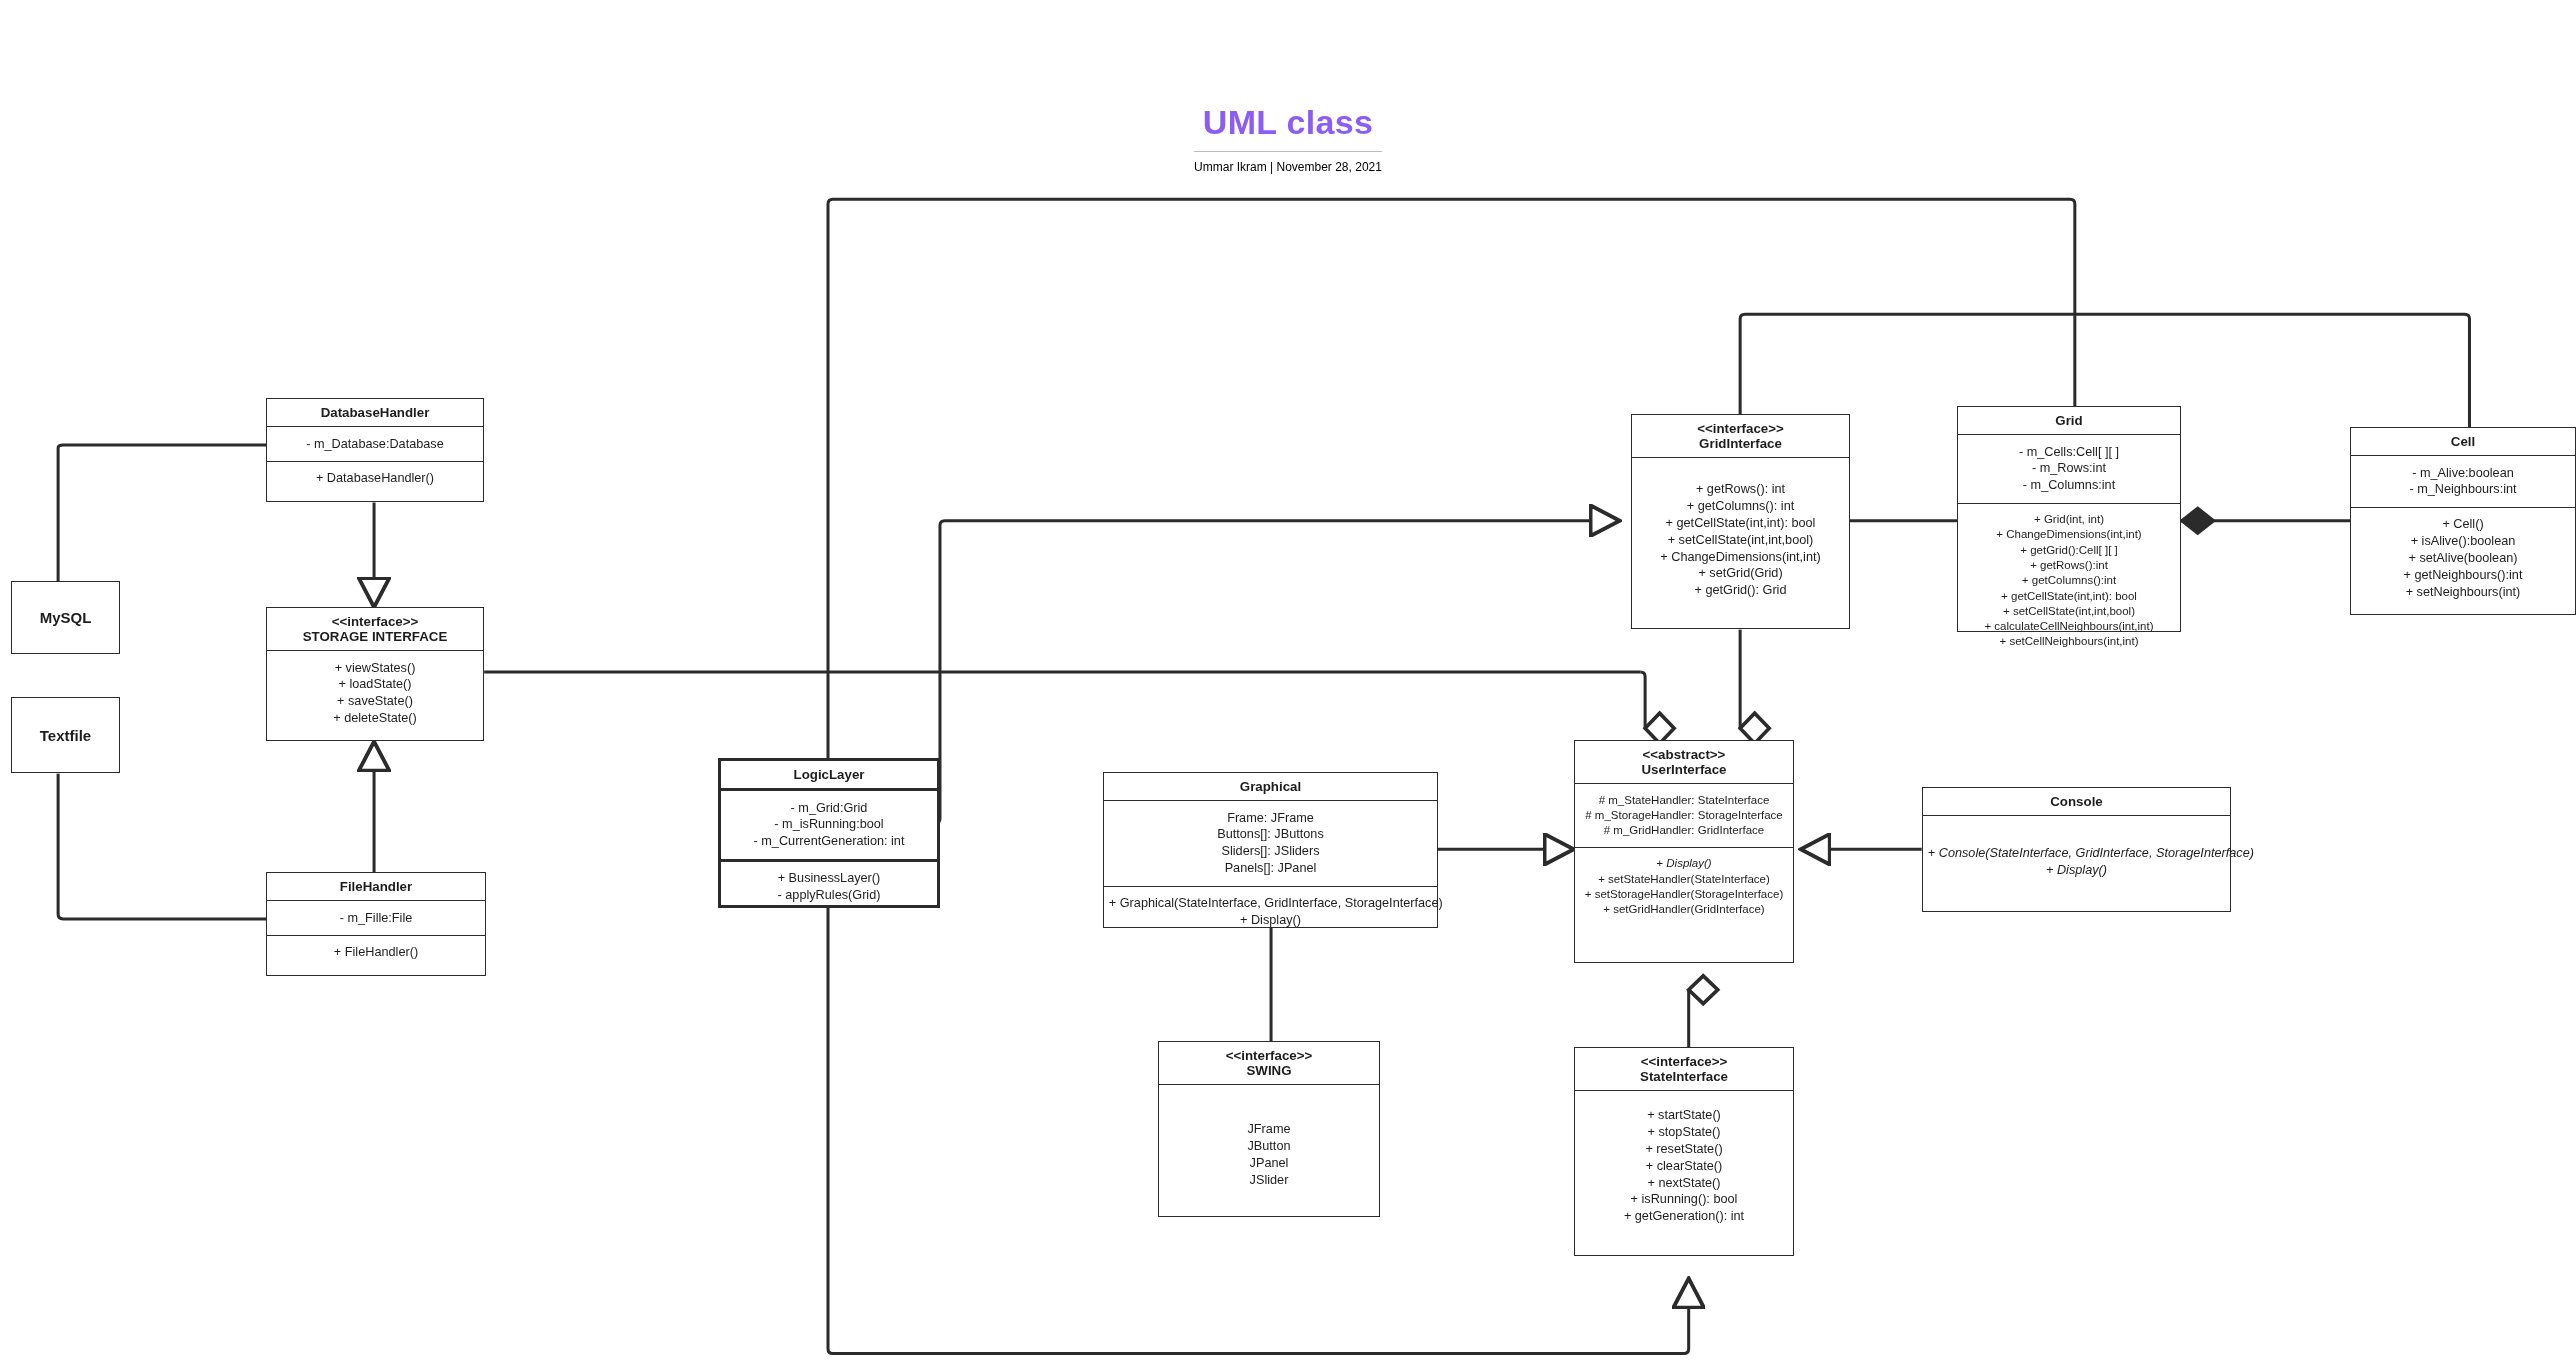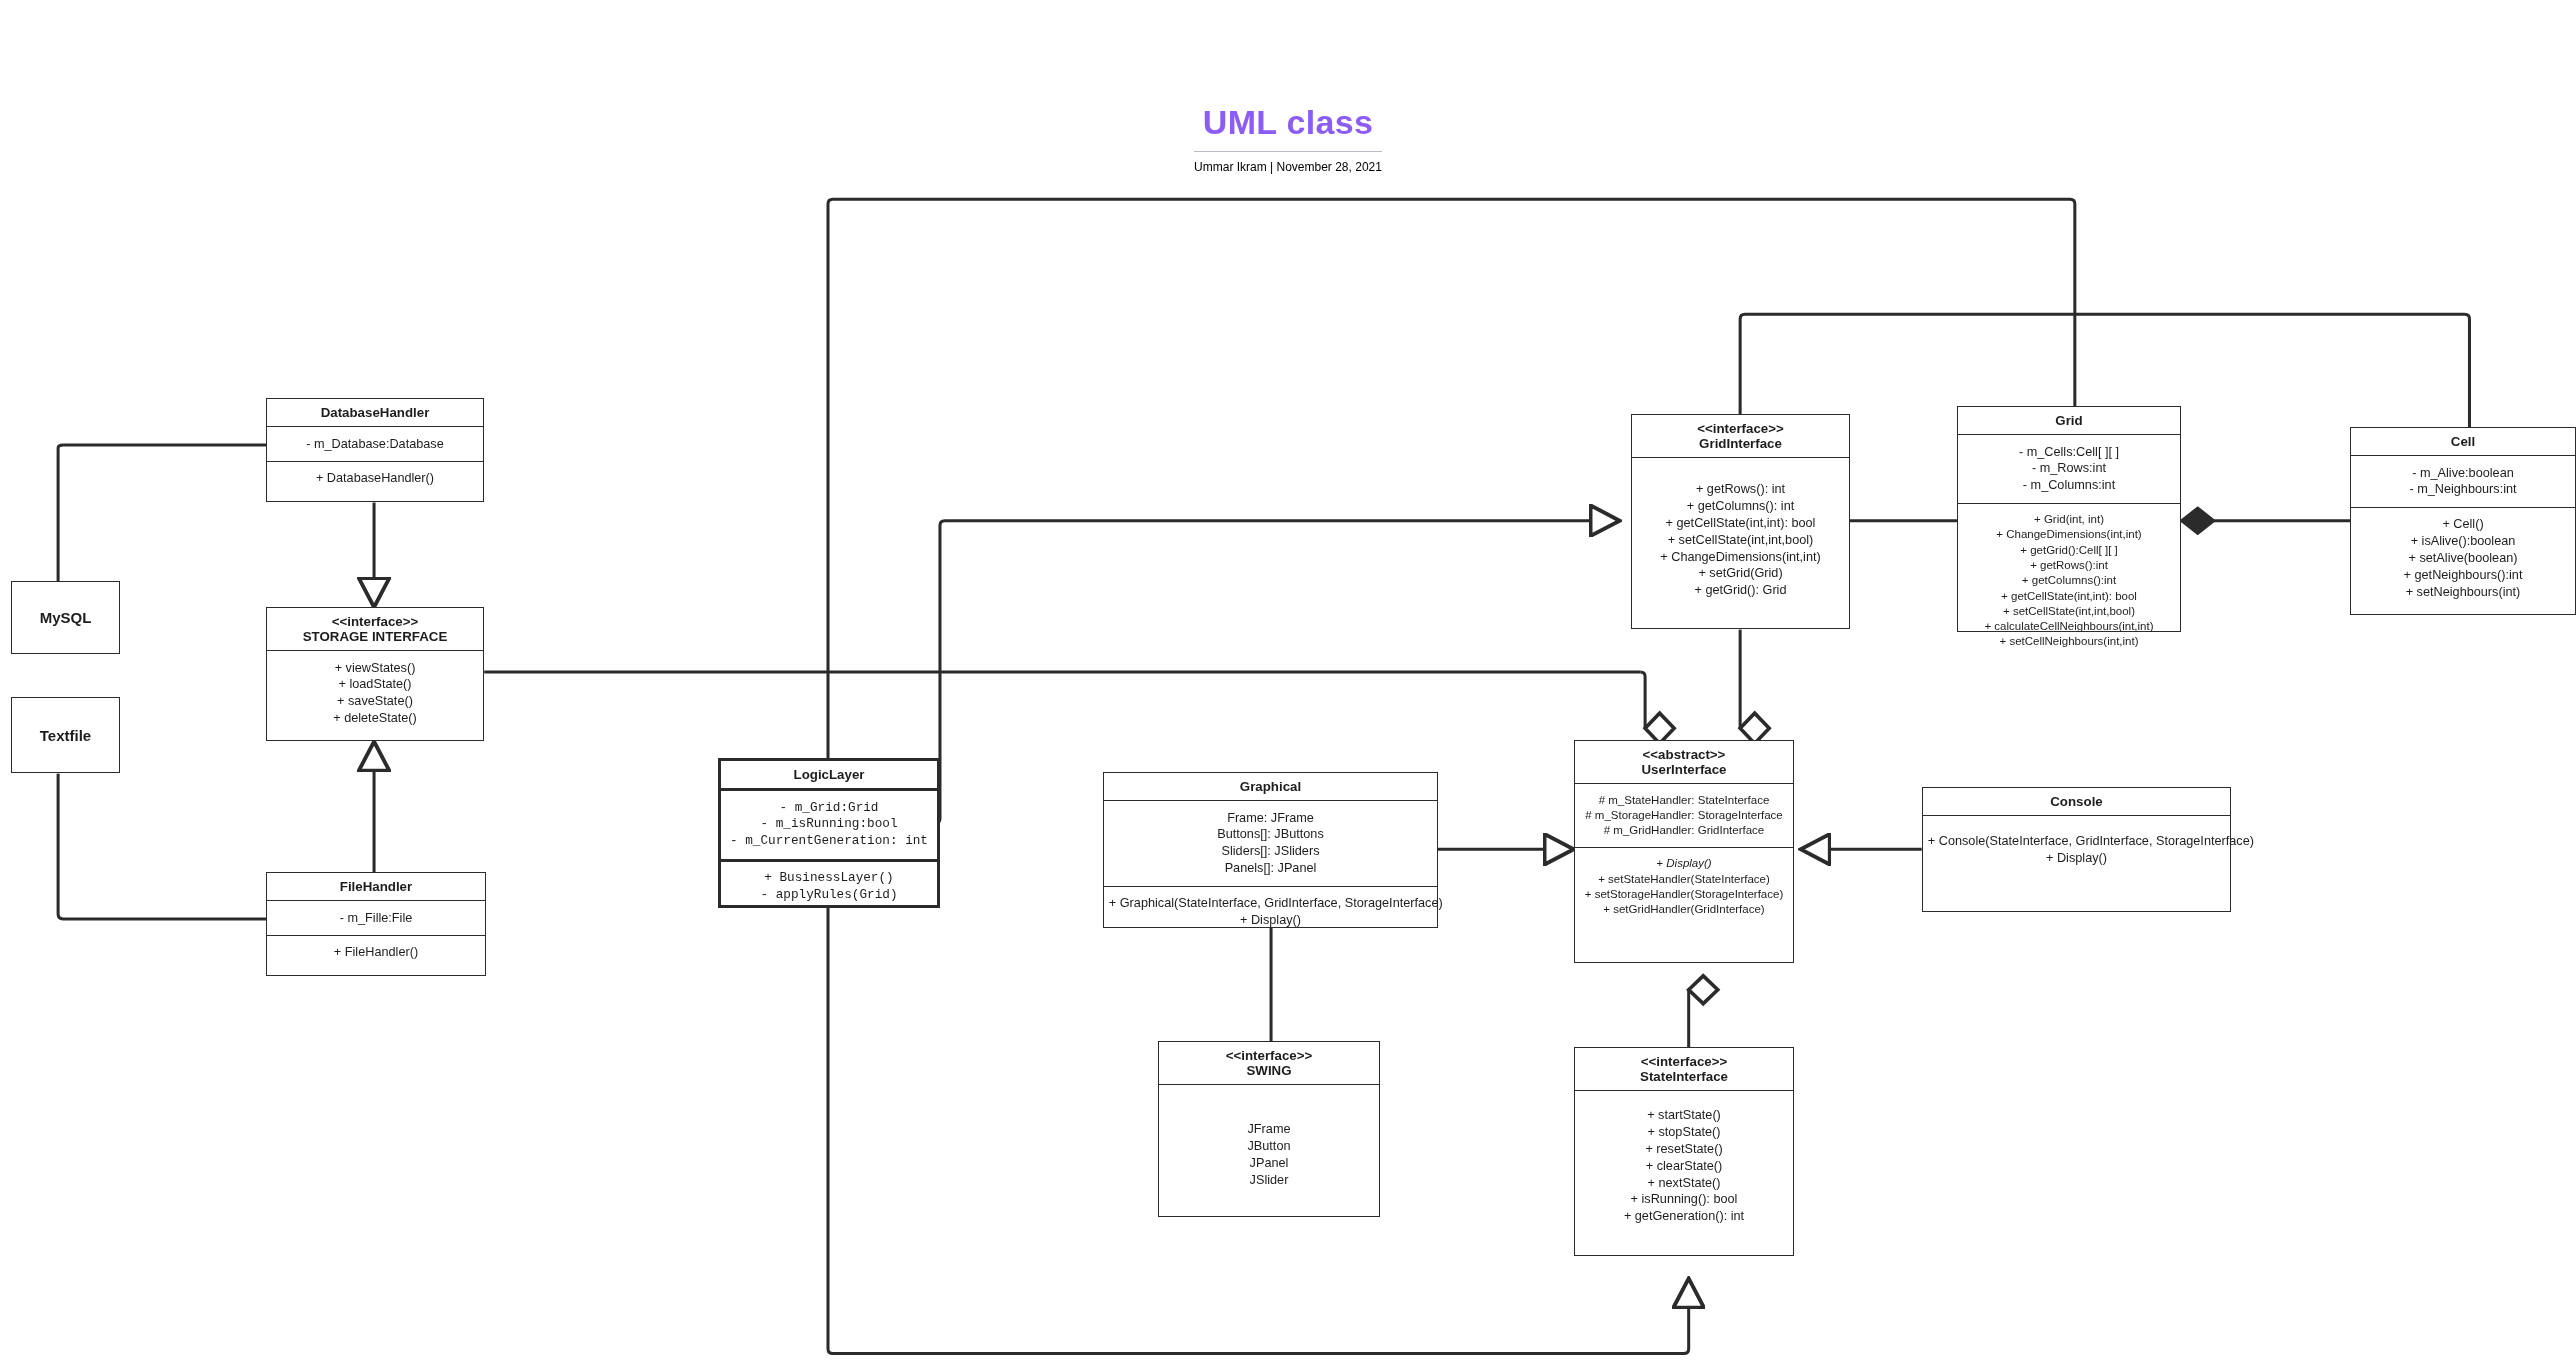"- m_Grid:Grid" .cls.thick .body { font-family: Liberation Mono, monospace -> none }
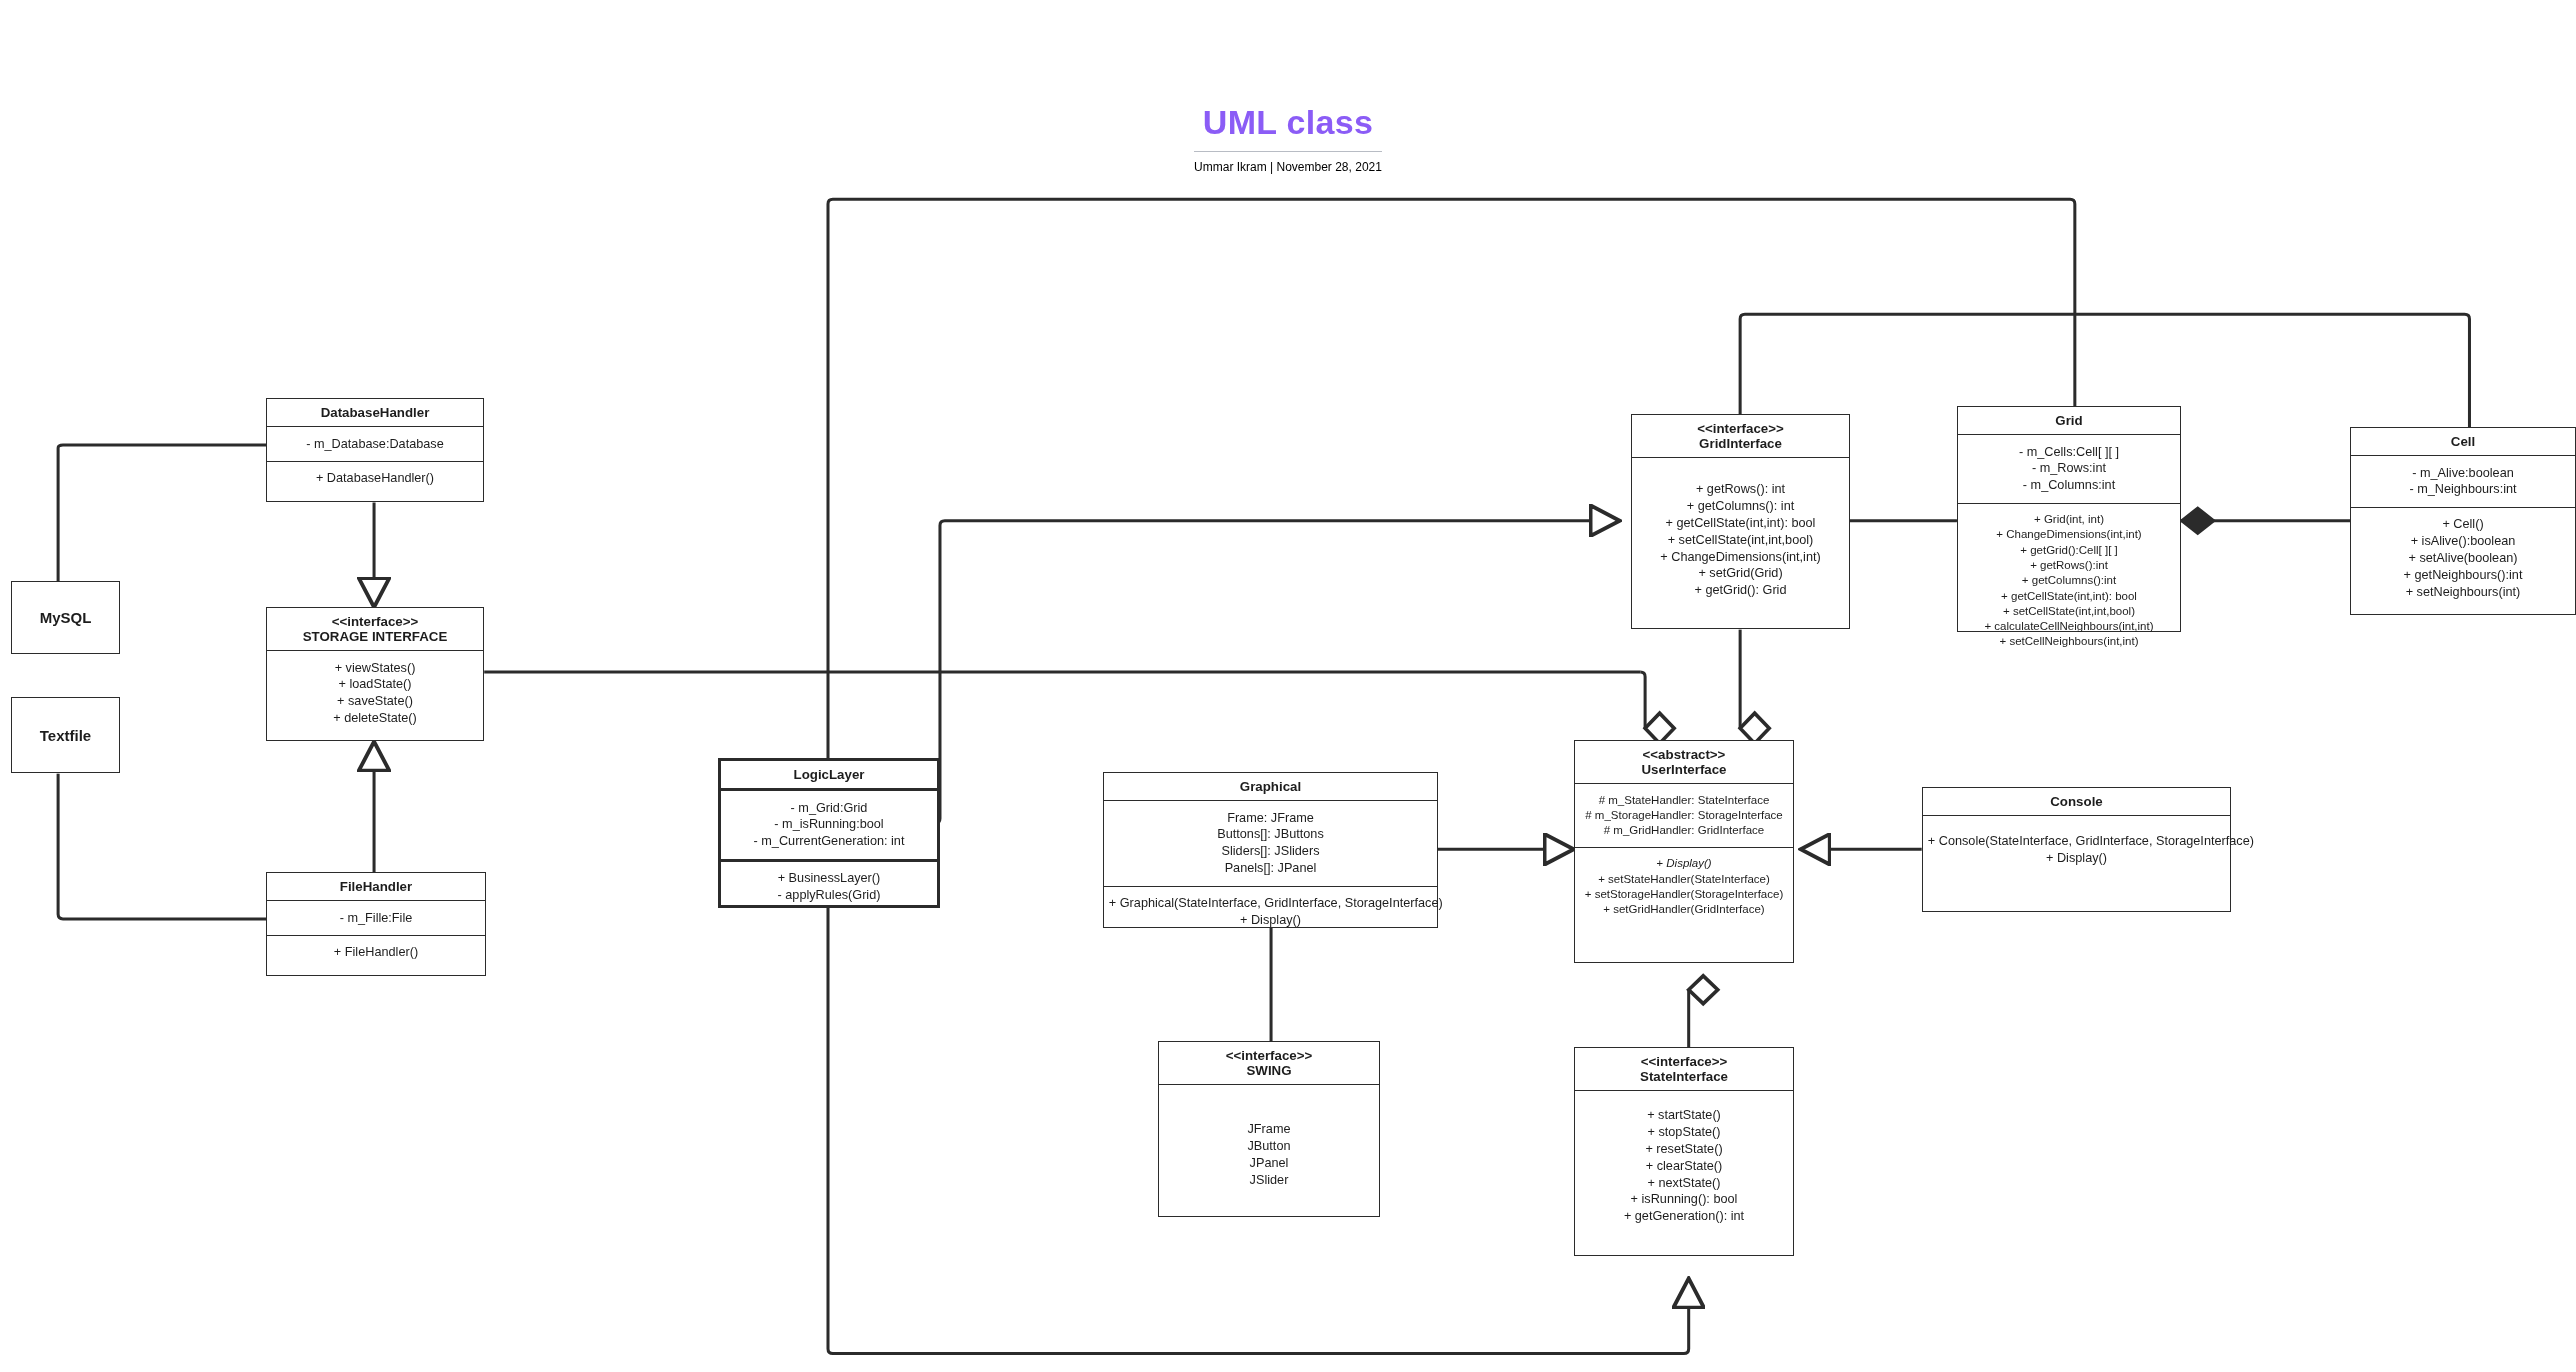"+ Console(StateInterface, GridInterface," div.sec { font-style: none -> italic; padding-top: 17px -> 29px }
